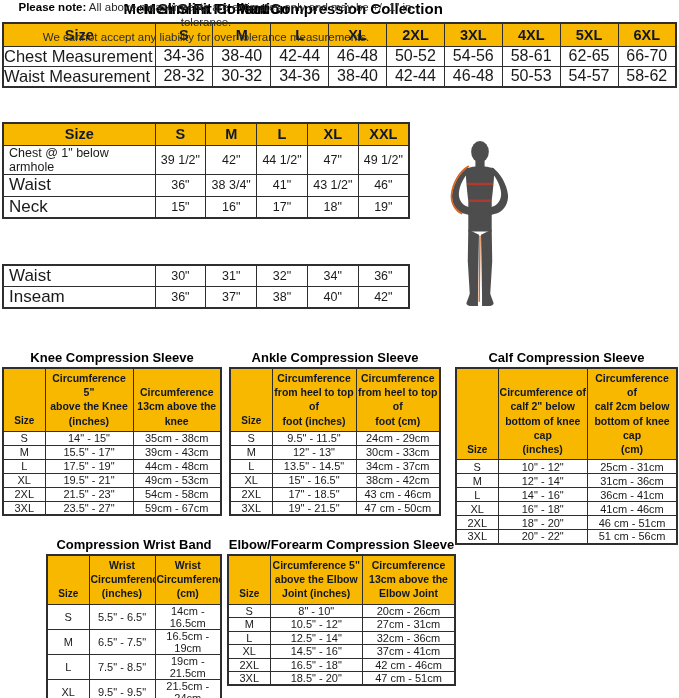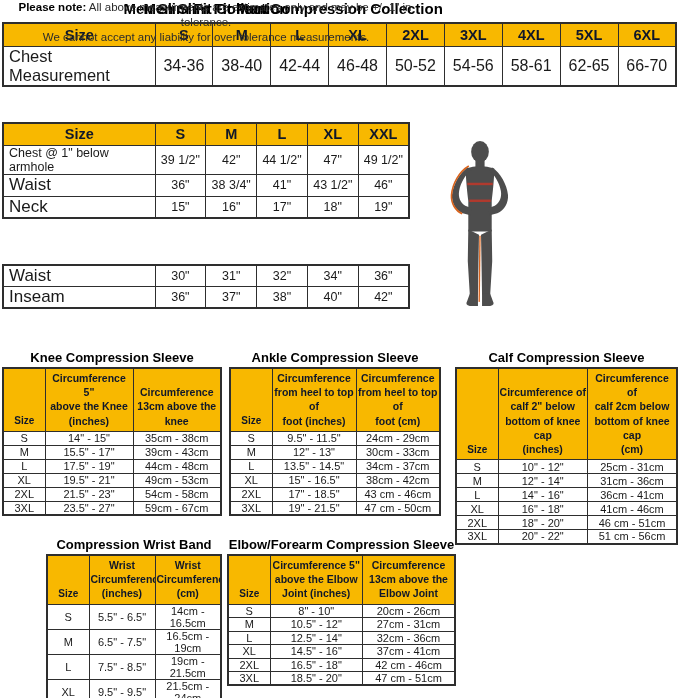"Chest Measurement" .t-main td.c0 { padding-left: 5px -> none }
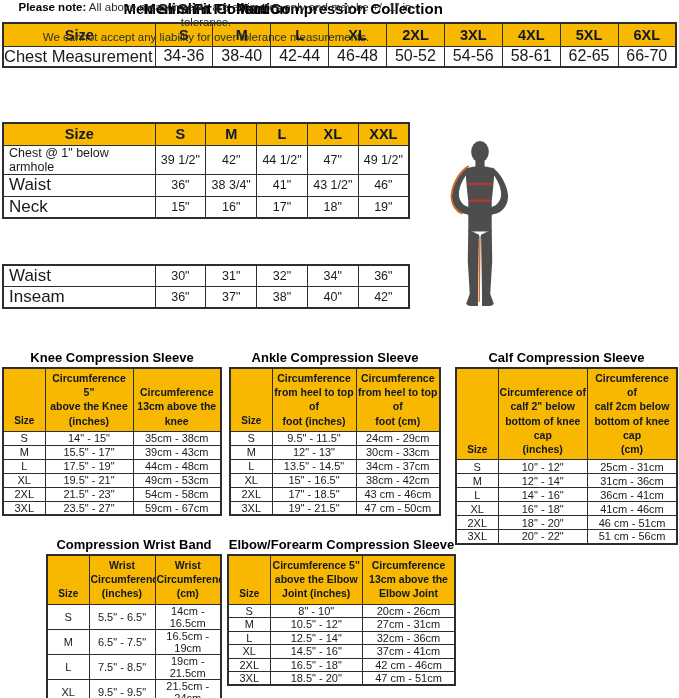"Waist Measurement" tr { html: none -> <tr> <td>Waist Measurement</td> <td>28-32</td> <td>30-32</td> <td>34-36</td> <td>38-40</td> <td>42-44</td> <td>46-48</td> <td>50-53</td> <td>54-57</td> <td>58-62</td> </tr> }
